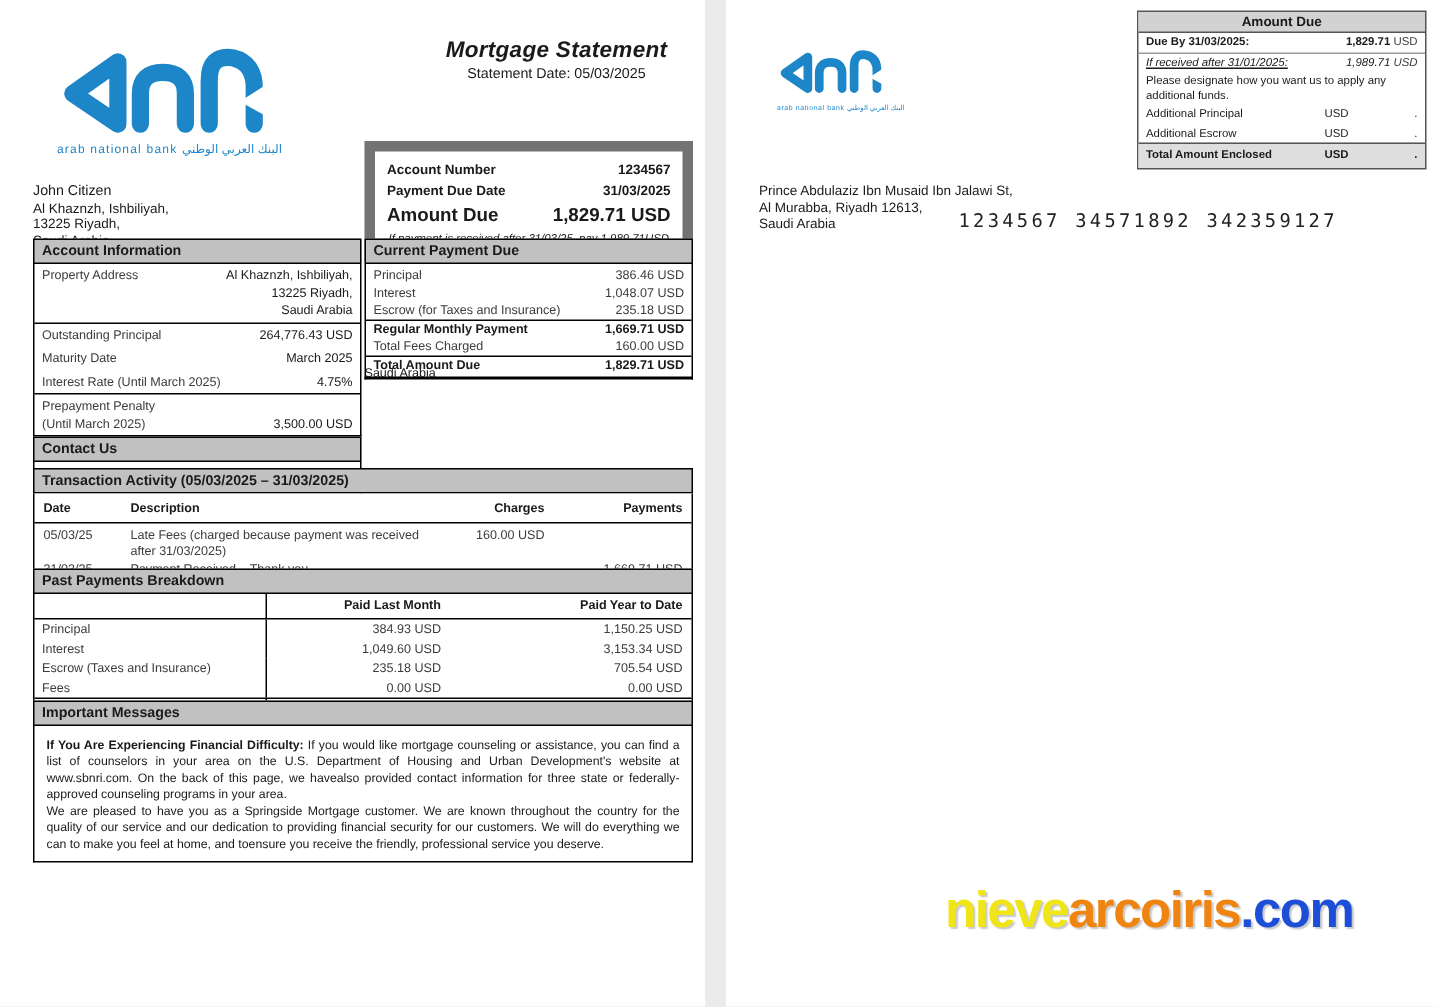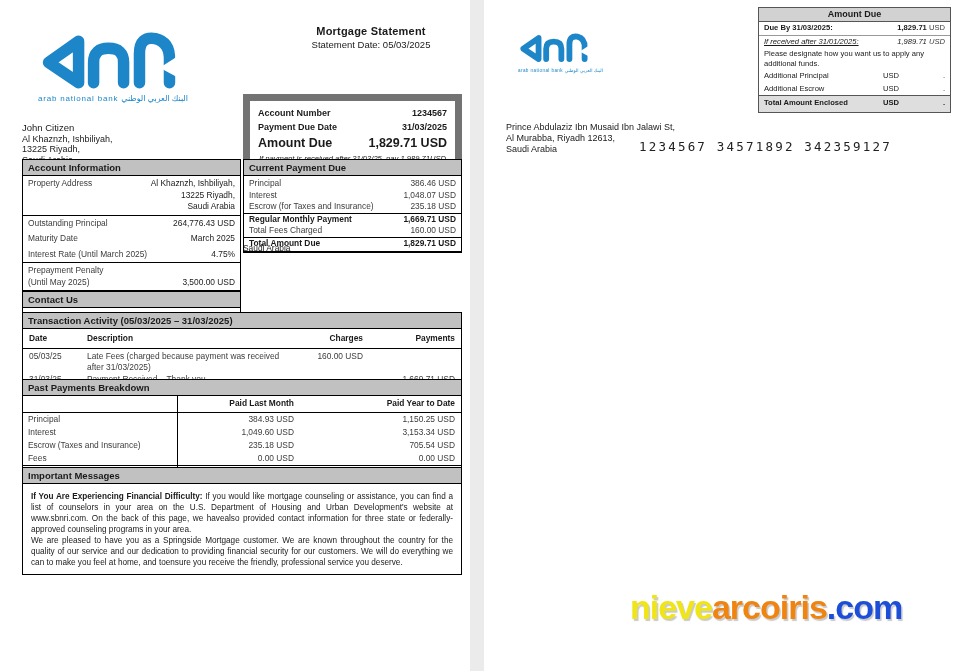"Mortgage Statement" #title-block .t1 { font-size: 11px -> 15px; font-style: none -> italic }
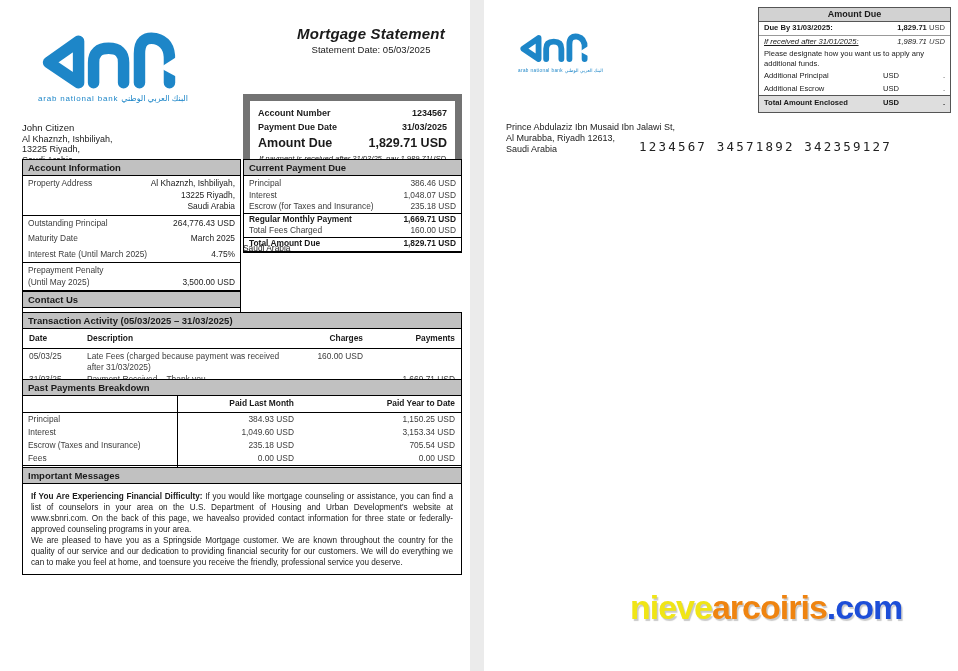"(Until May 2025)" span.dim { text: May -> March }
